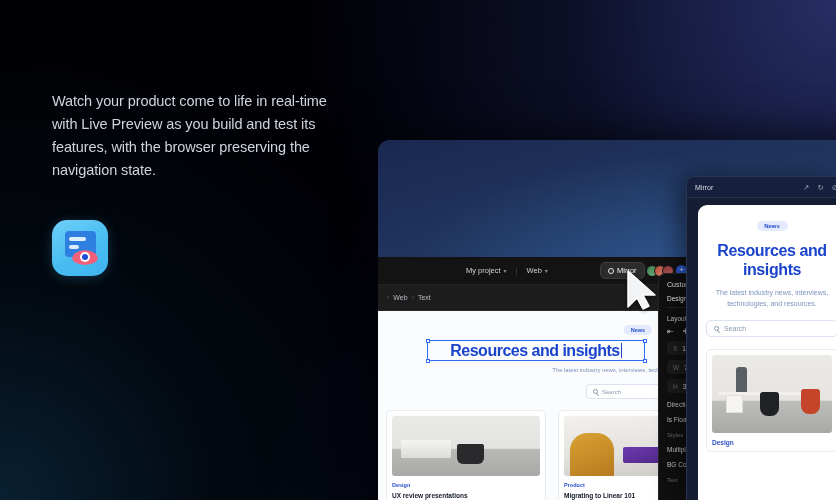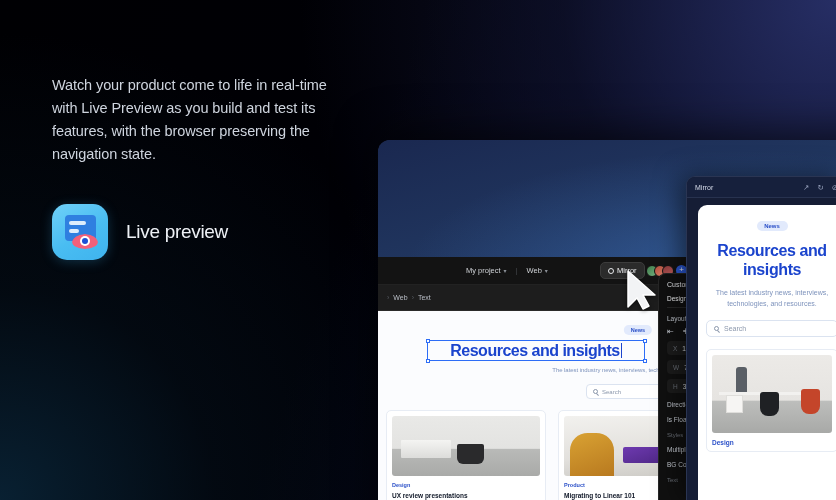"Watch your product come to" .subcopy { margin-top: 16px -> 32px }
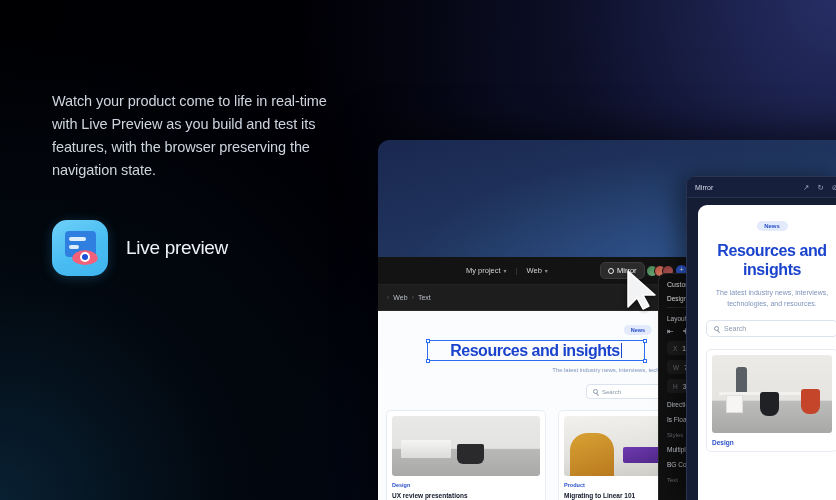"Live preview" div.feature-label { html: <div>Live preview</div> -> none }
